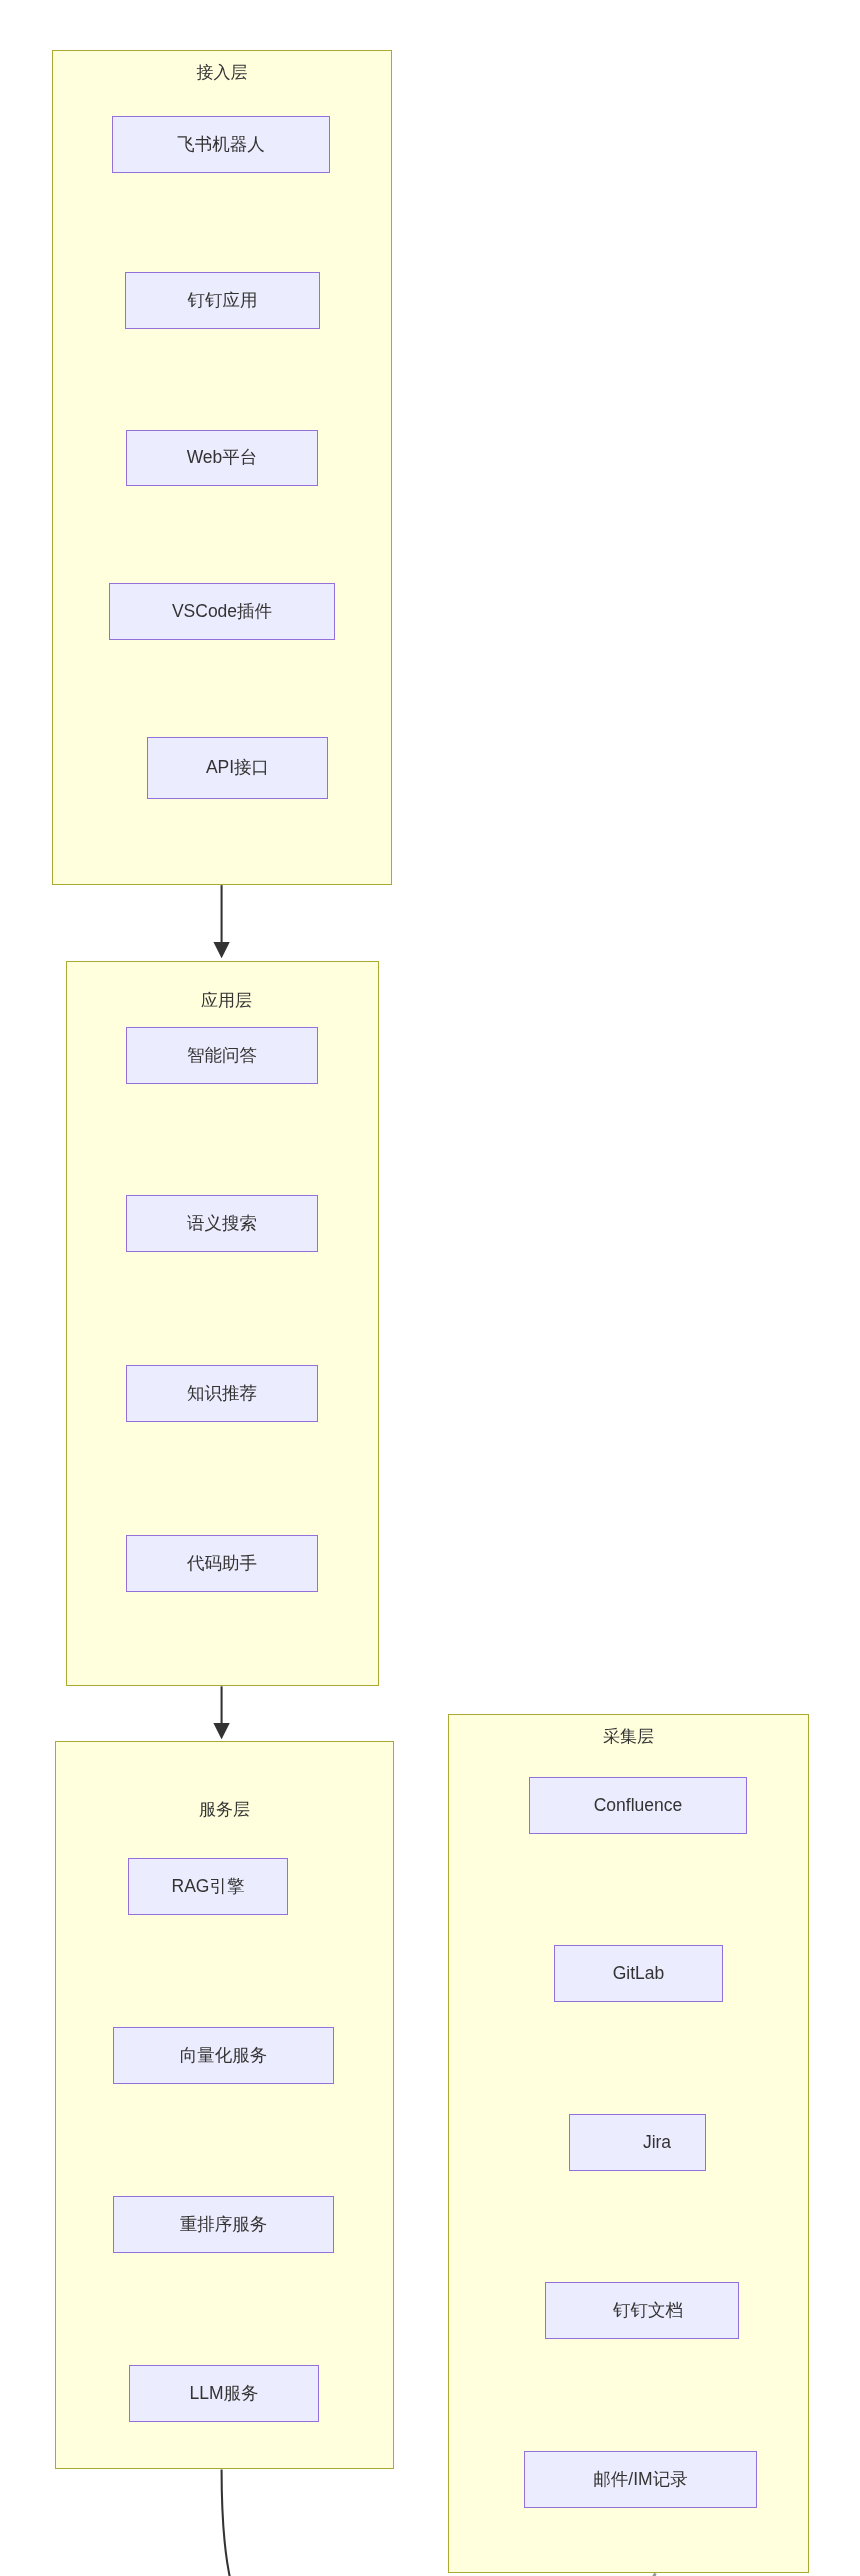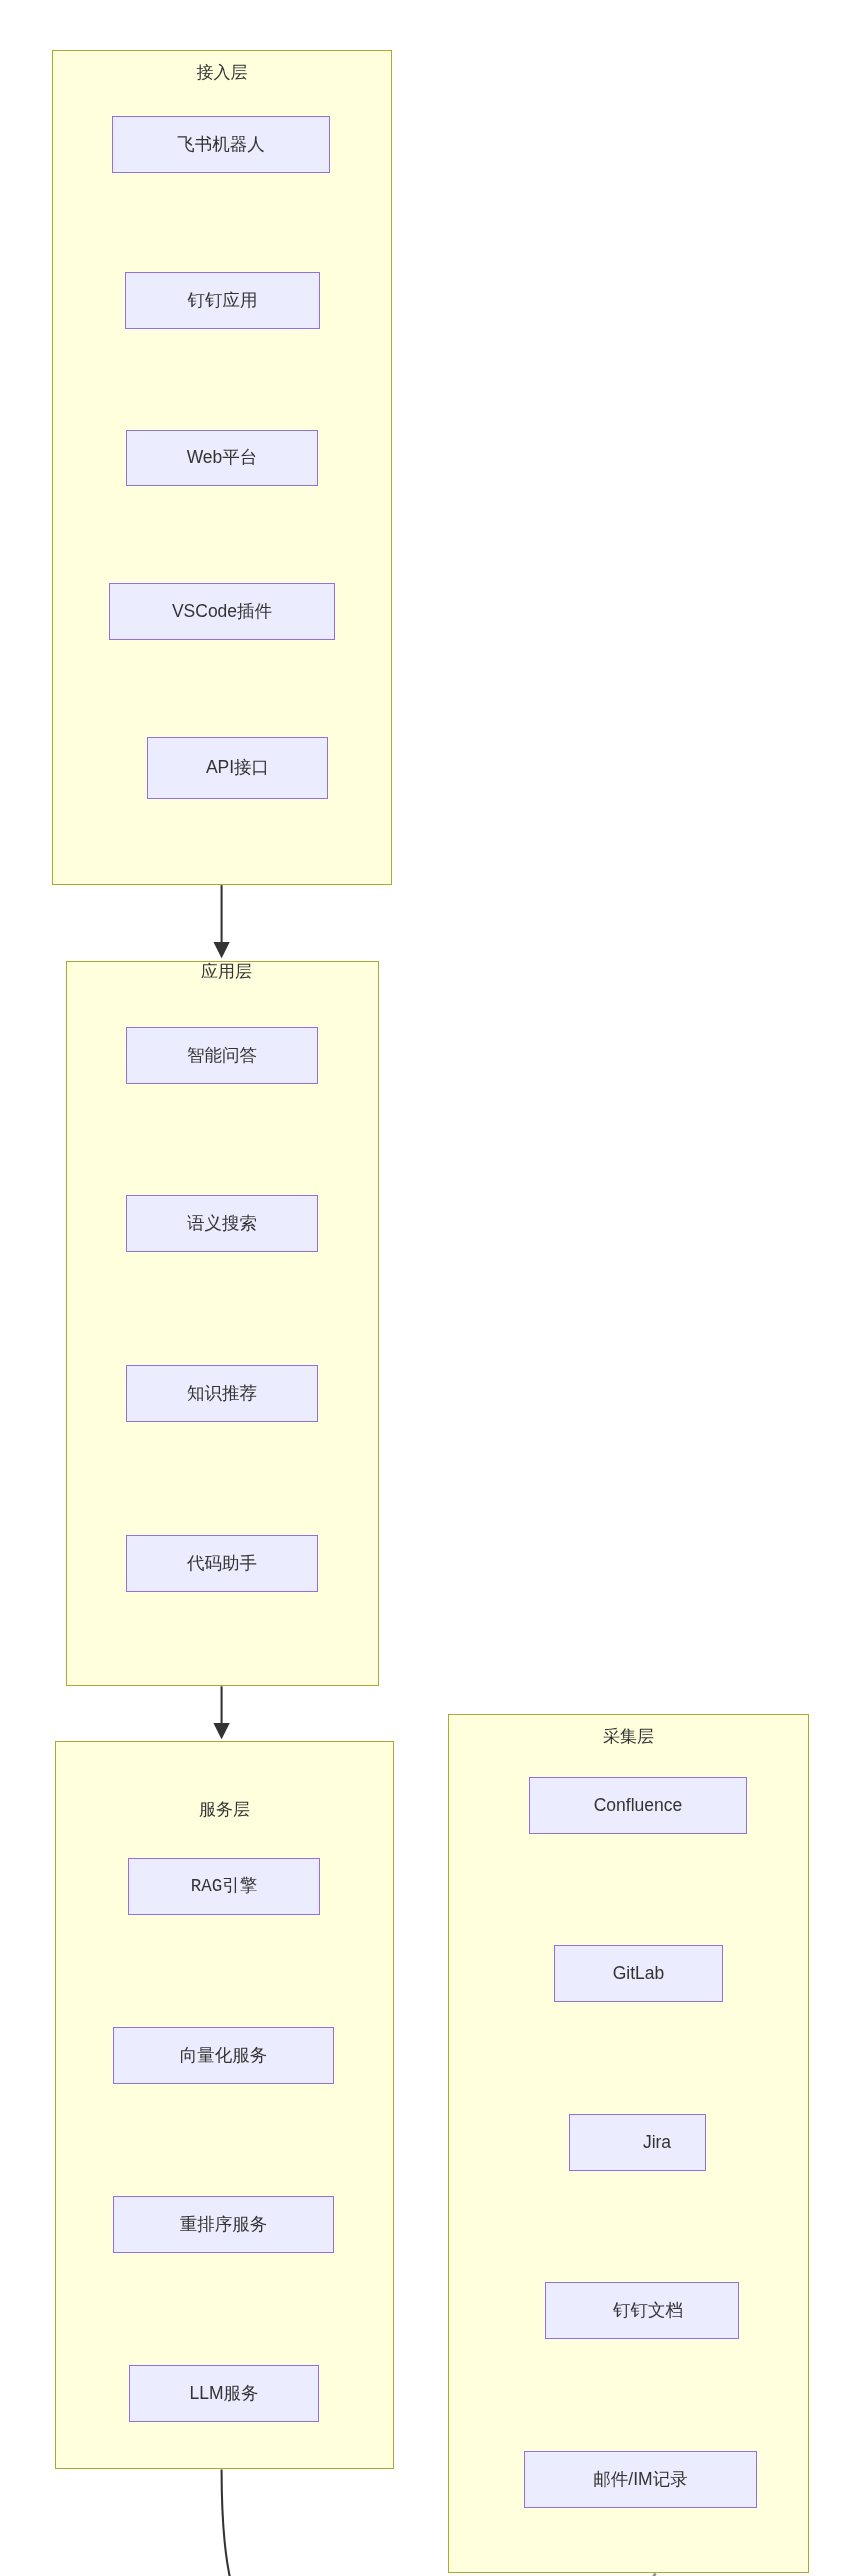"应用层" div.layer-title { top: 1px -> 30px }
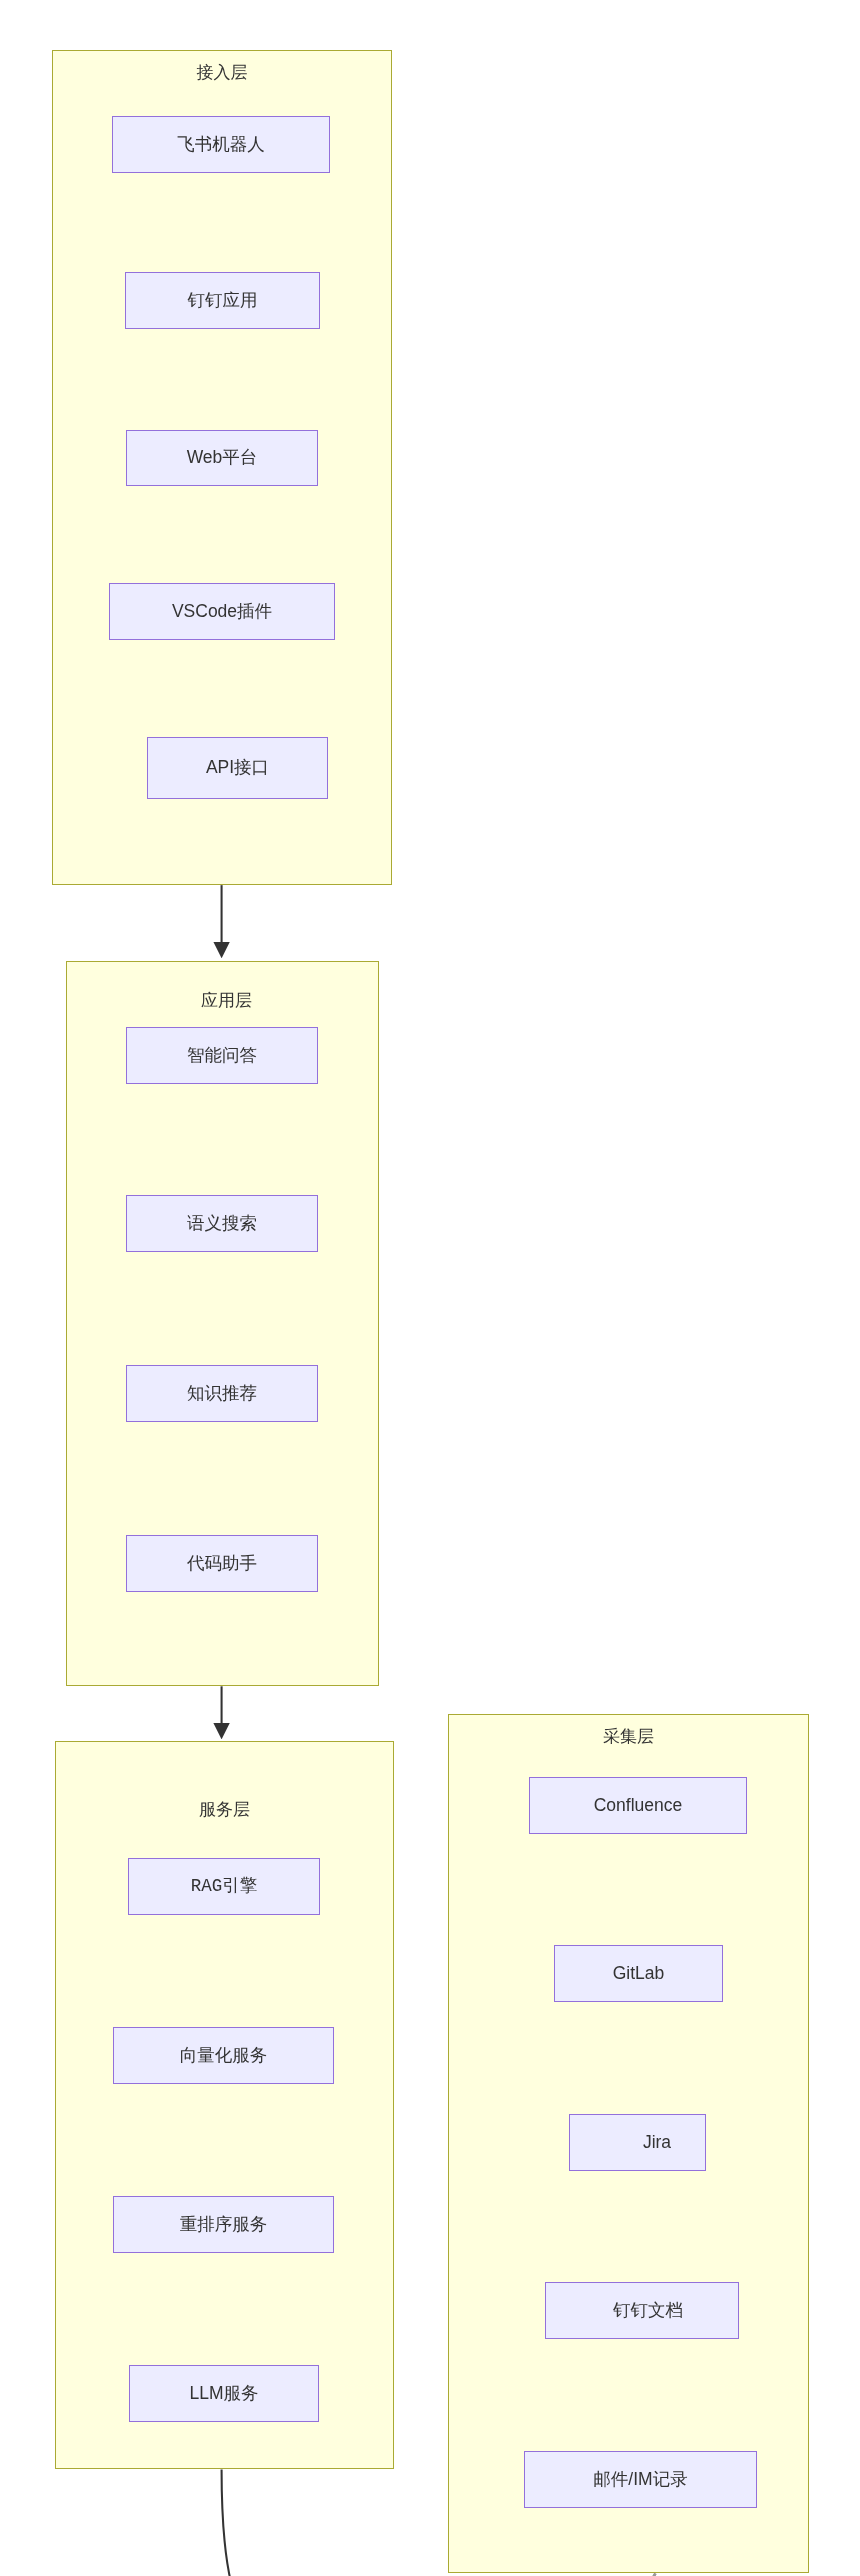"RAG引擎" div.node { font-family: Liberation Mono, monospace -> none; width: 192px -> 160px }
